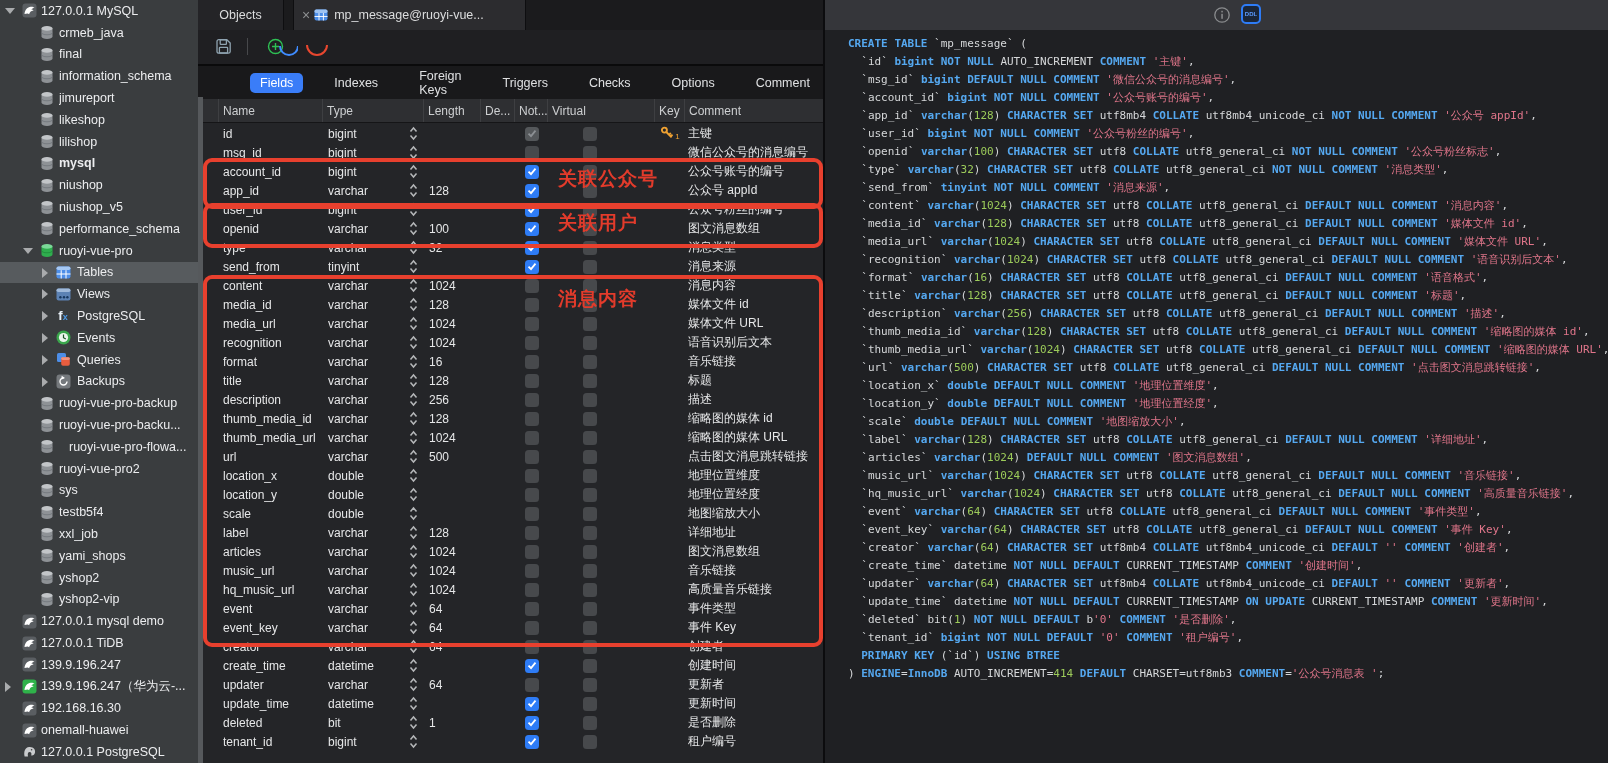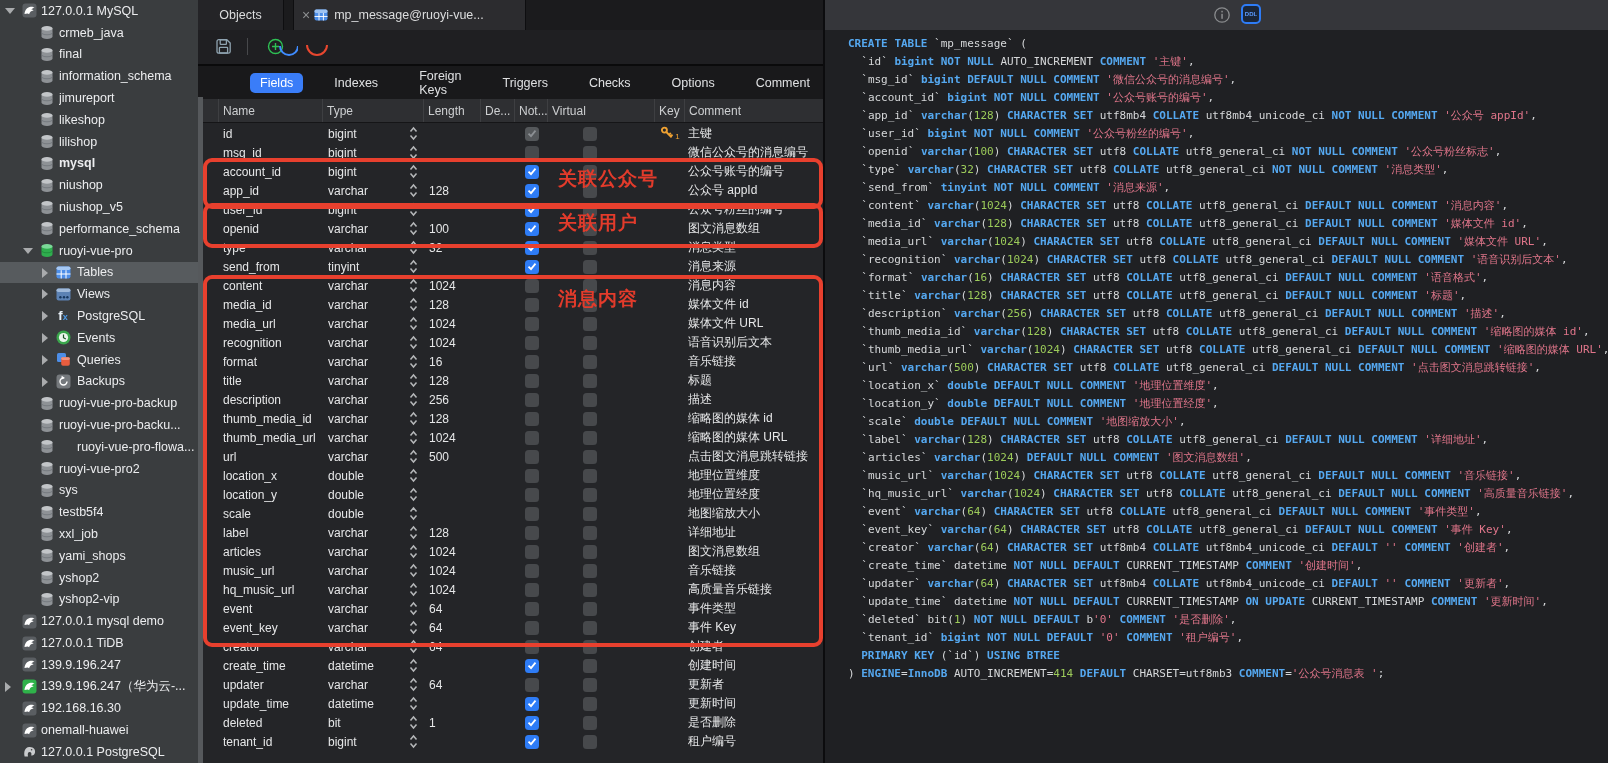"ruoyi-vue-pro-flowa..." span.slabel { left: 59px -> 51px }
